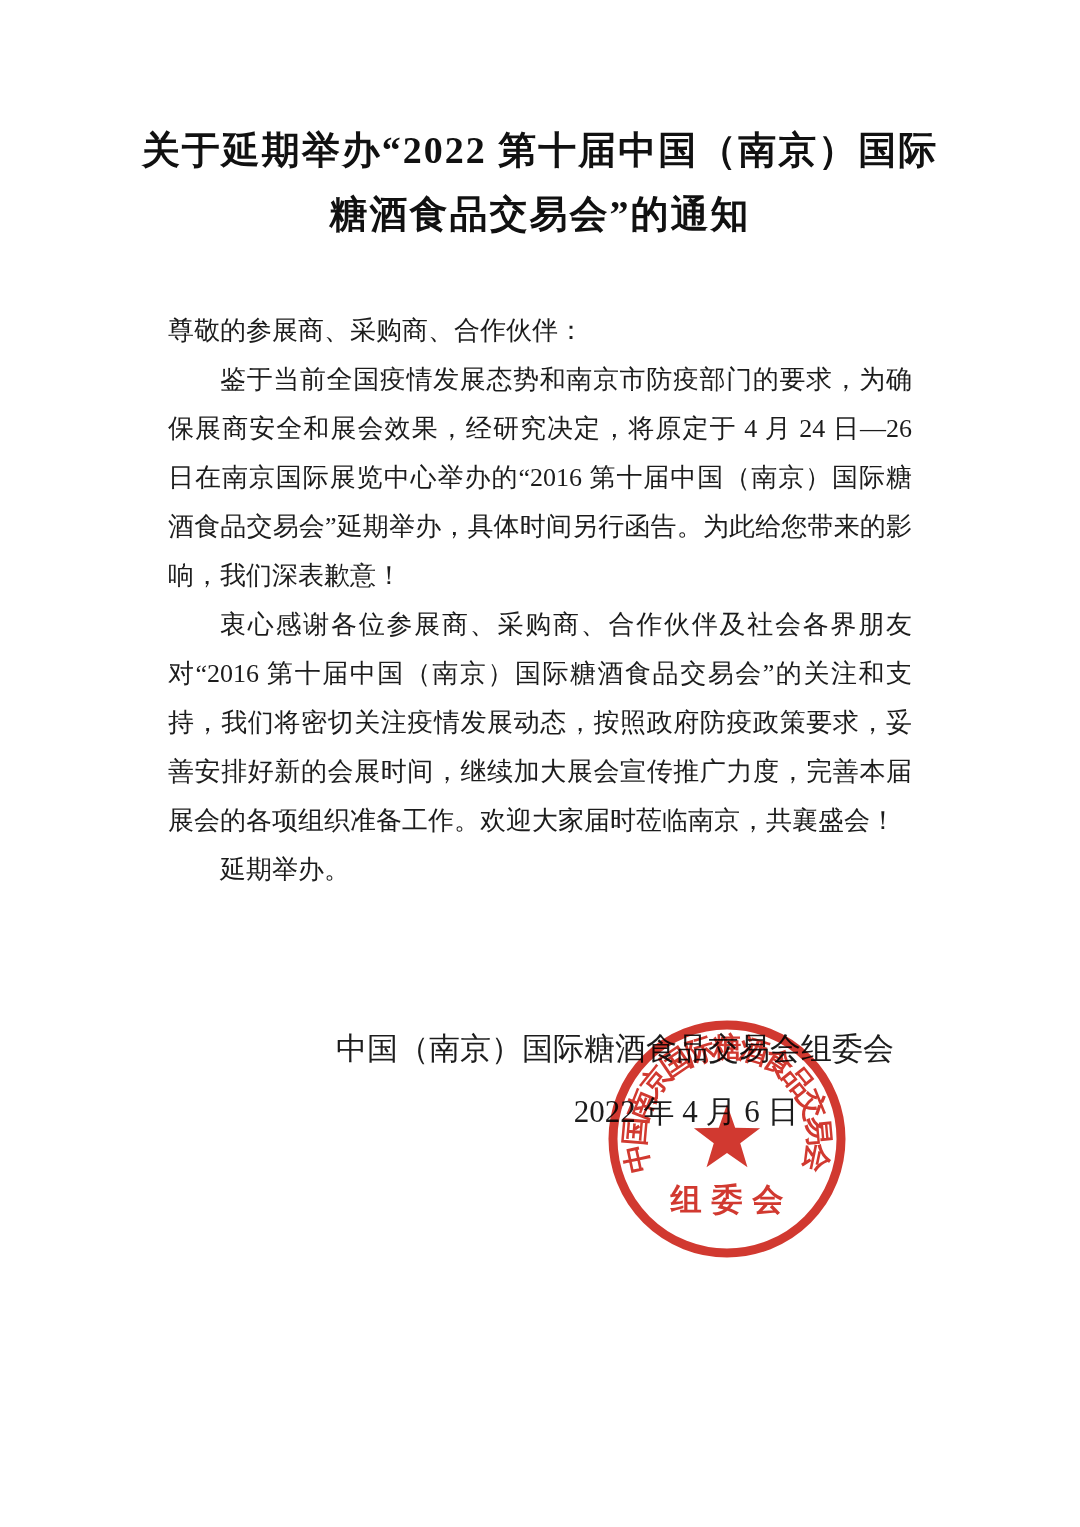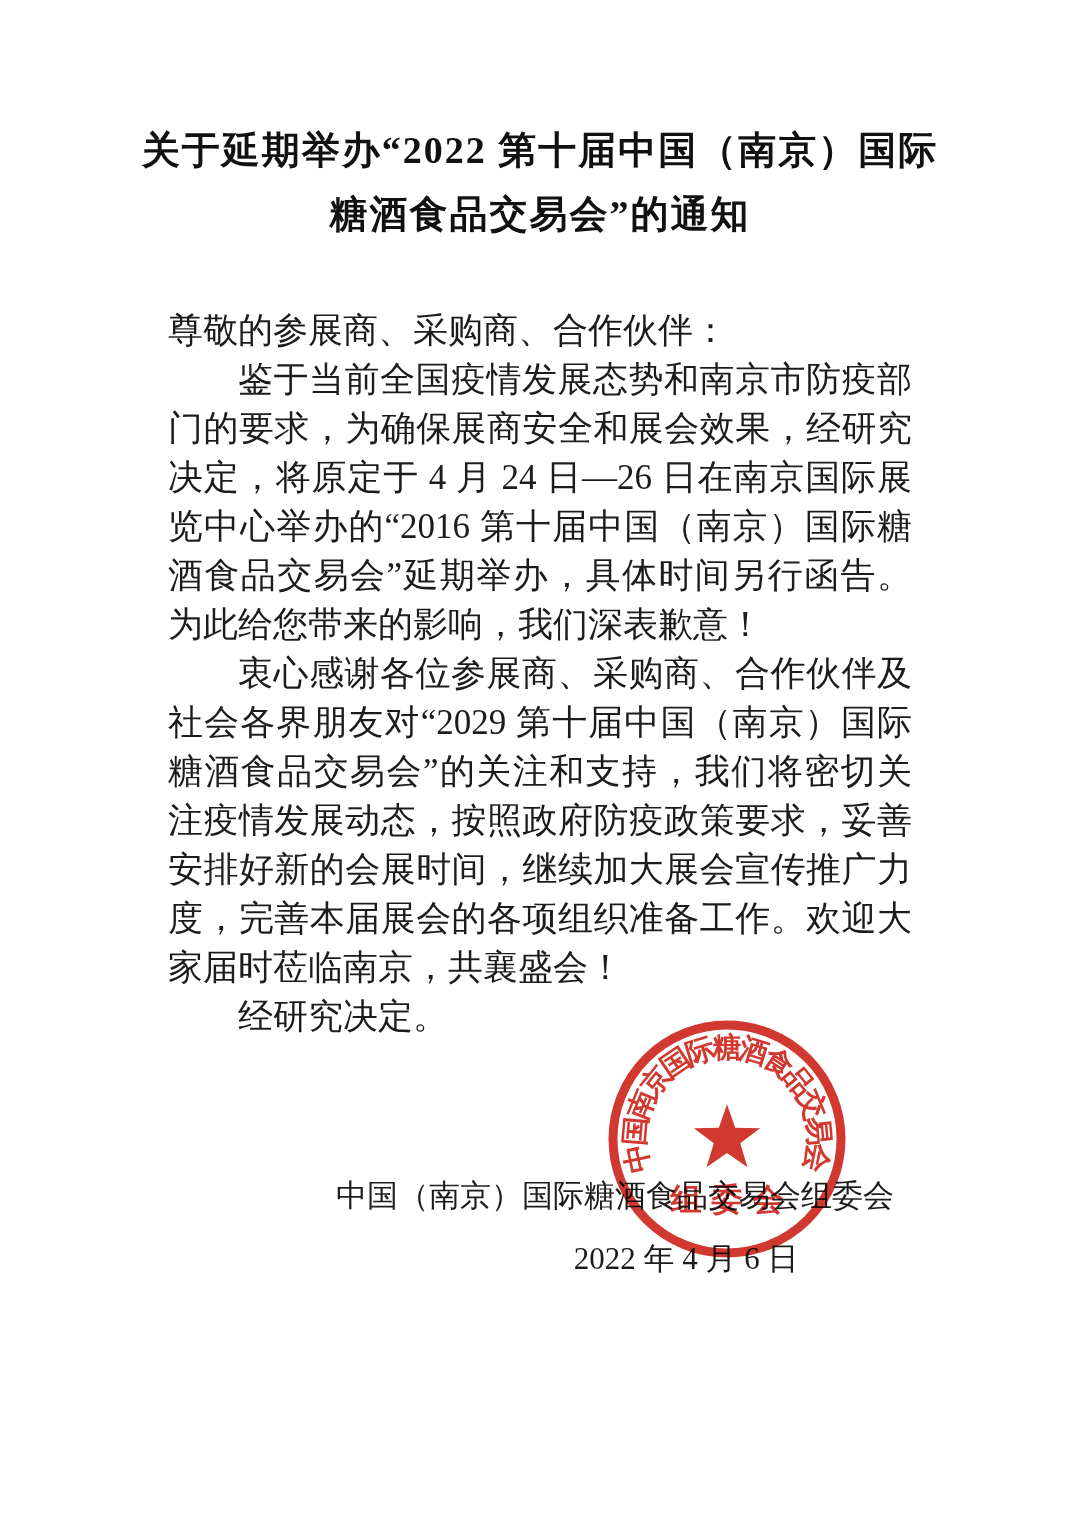"尊敬的参展商、采购商、合作伙伴：" .doc-body { font-size: 35px -> 26px }
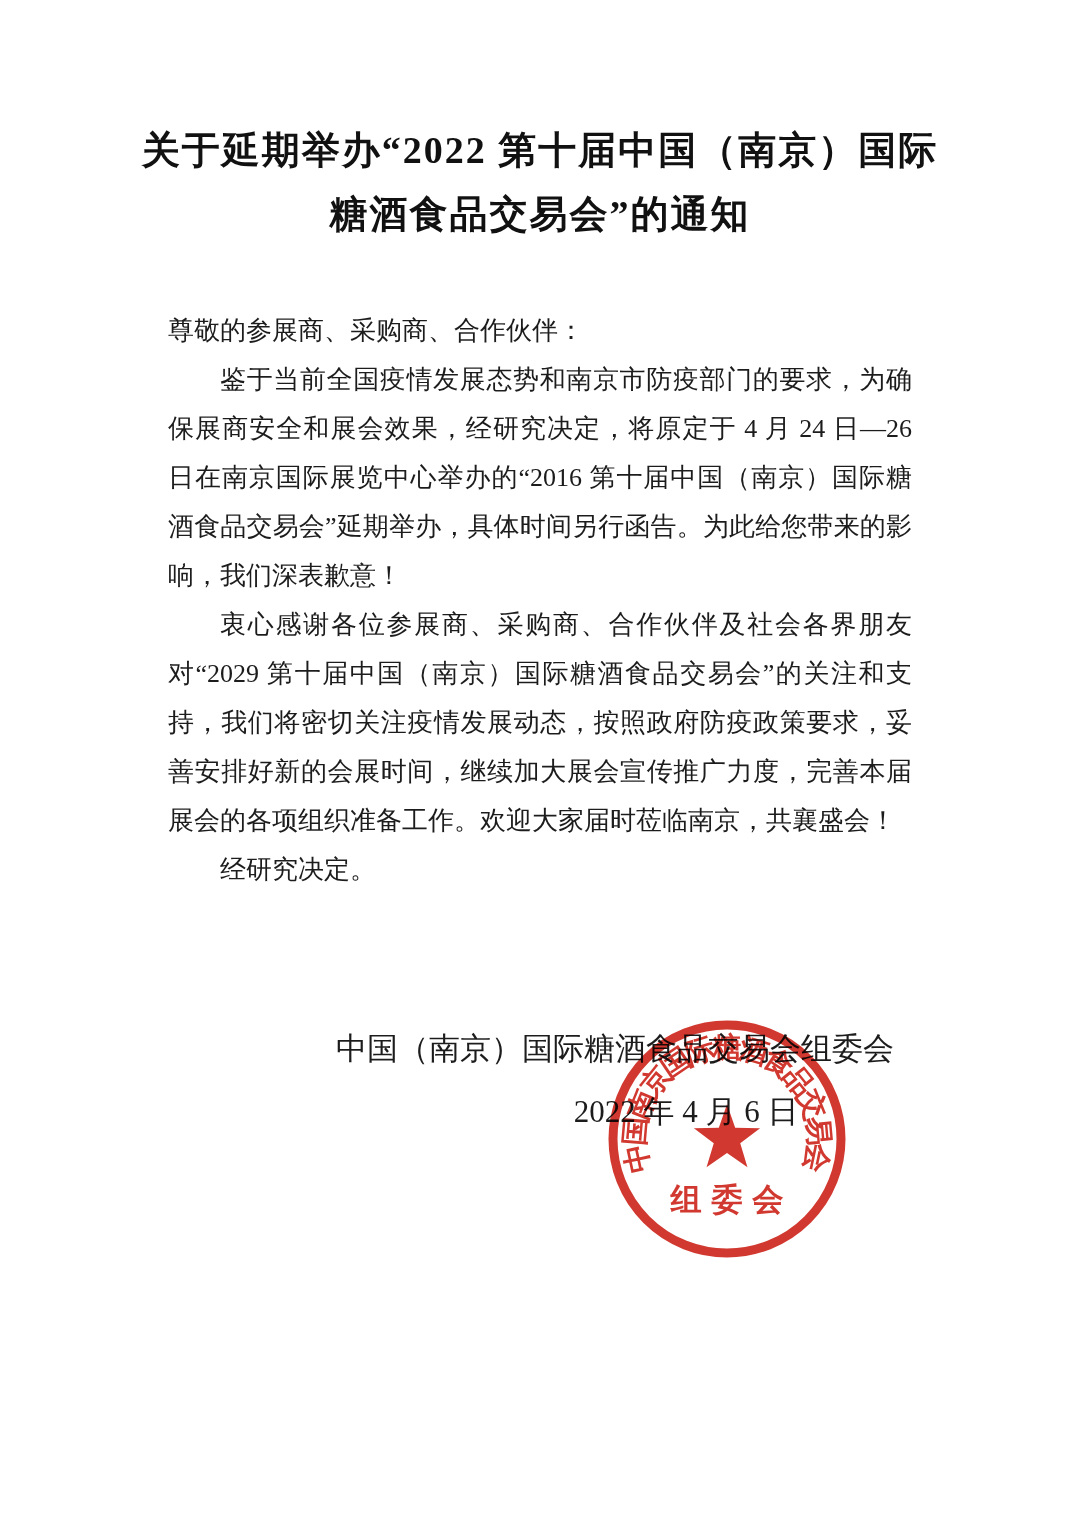"衷心感谢各位参展商、采购商、合作伙伴及社会各界朋友对“2029" p.para { text: 2029 -> 2016 }
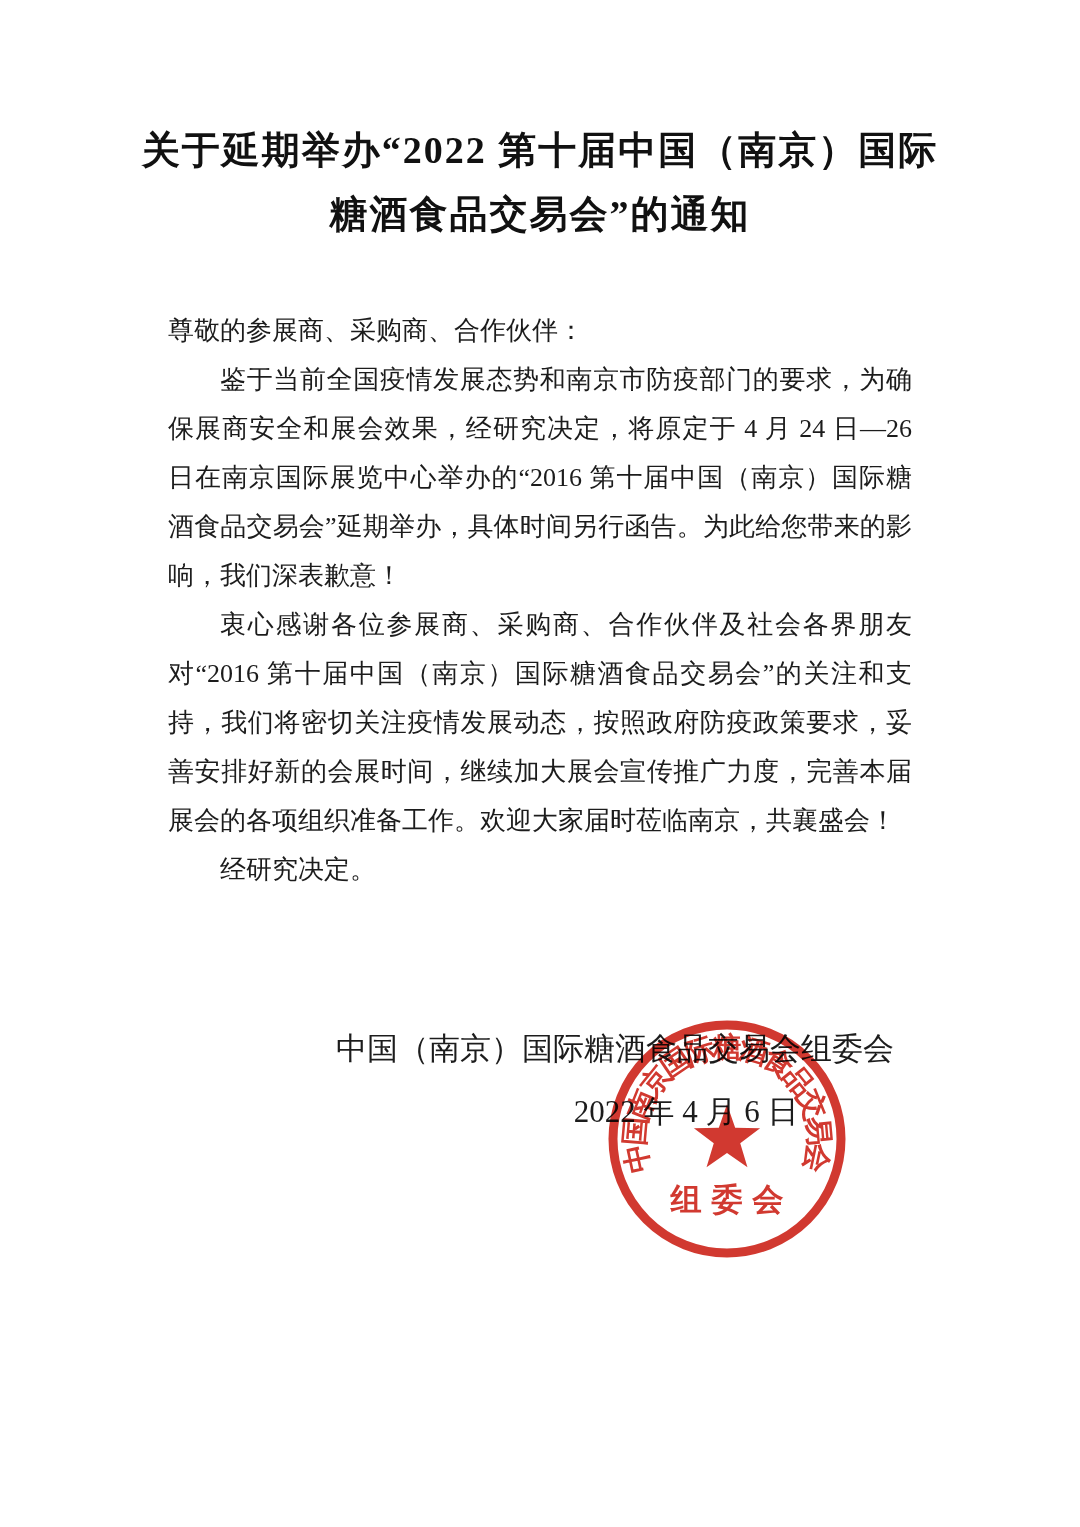"经研究决定。" p.para { text: 经研究决定 -> 延期举办 }
